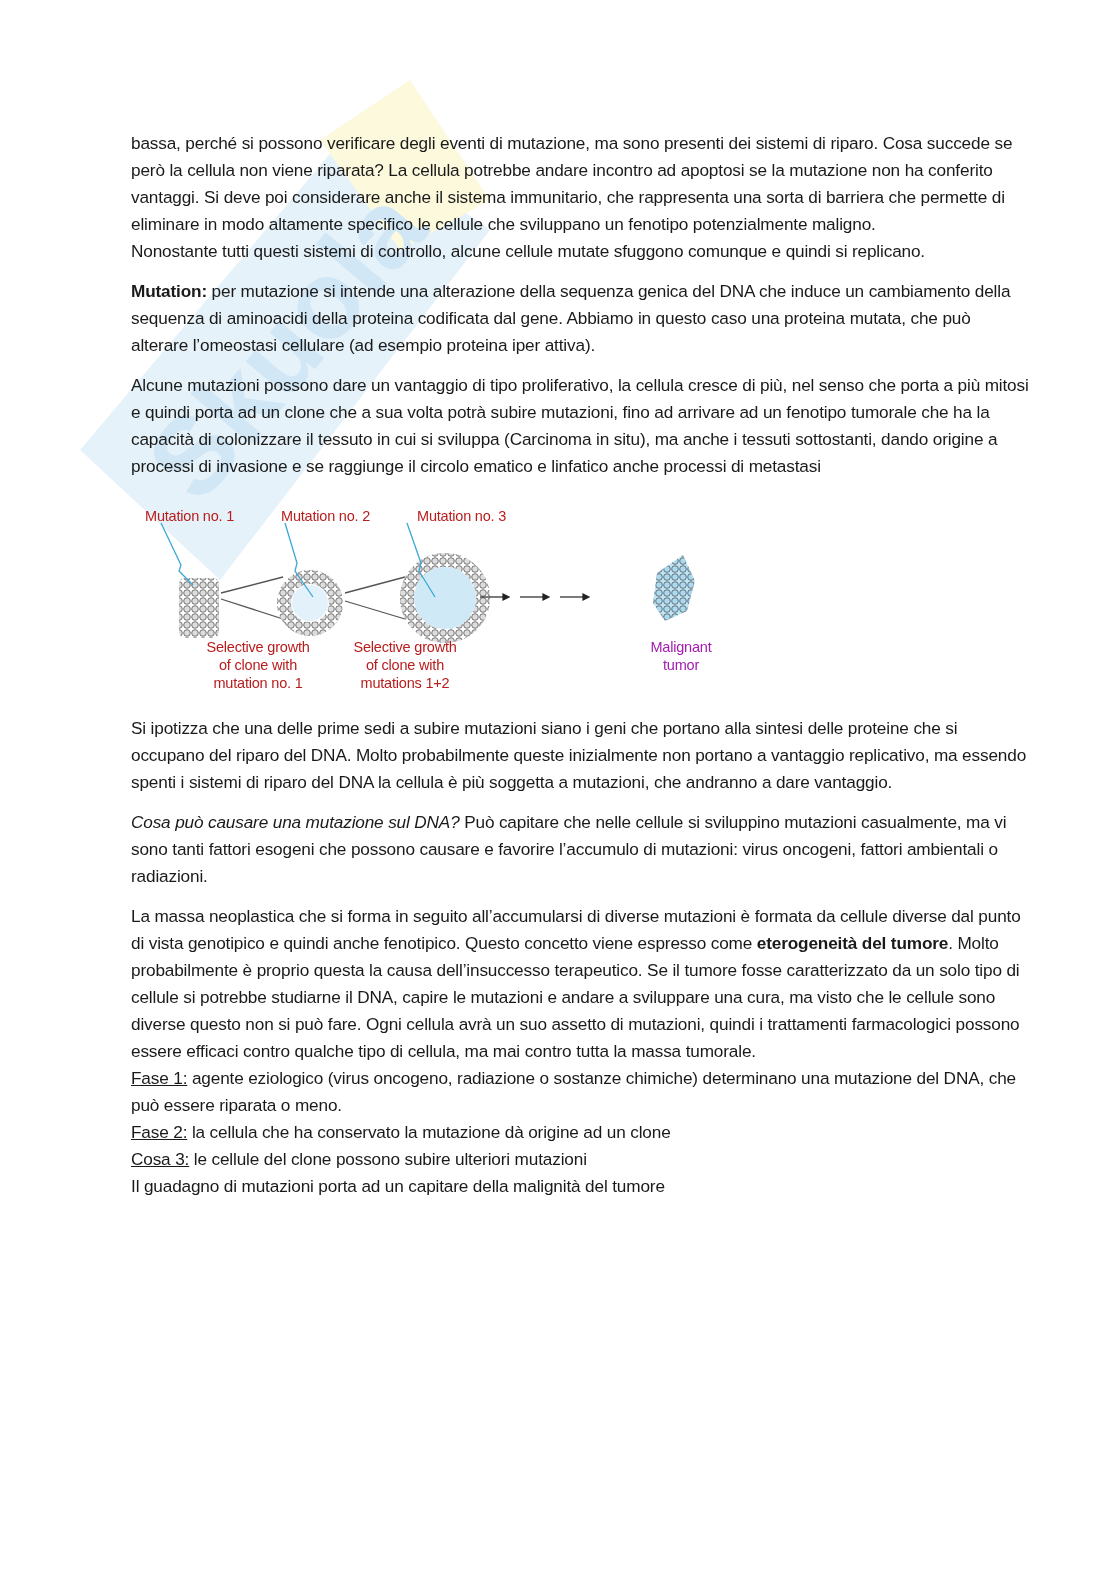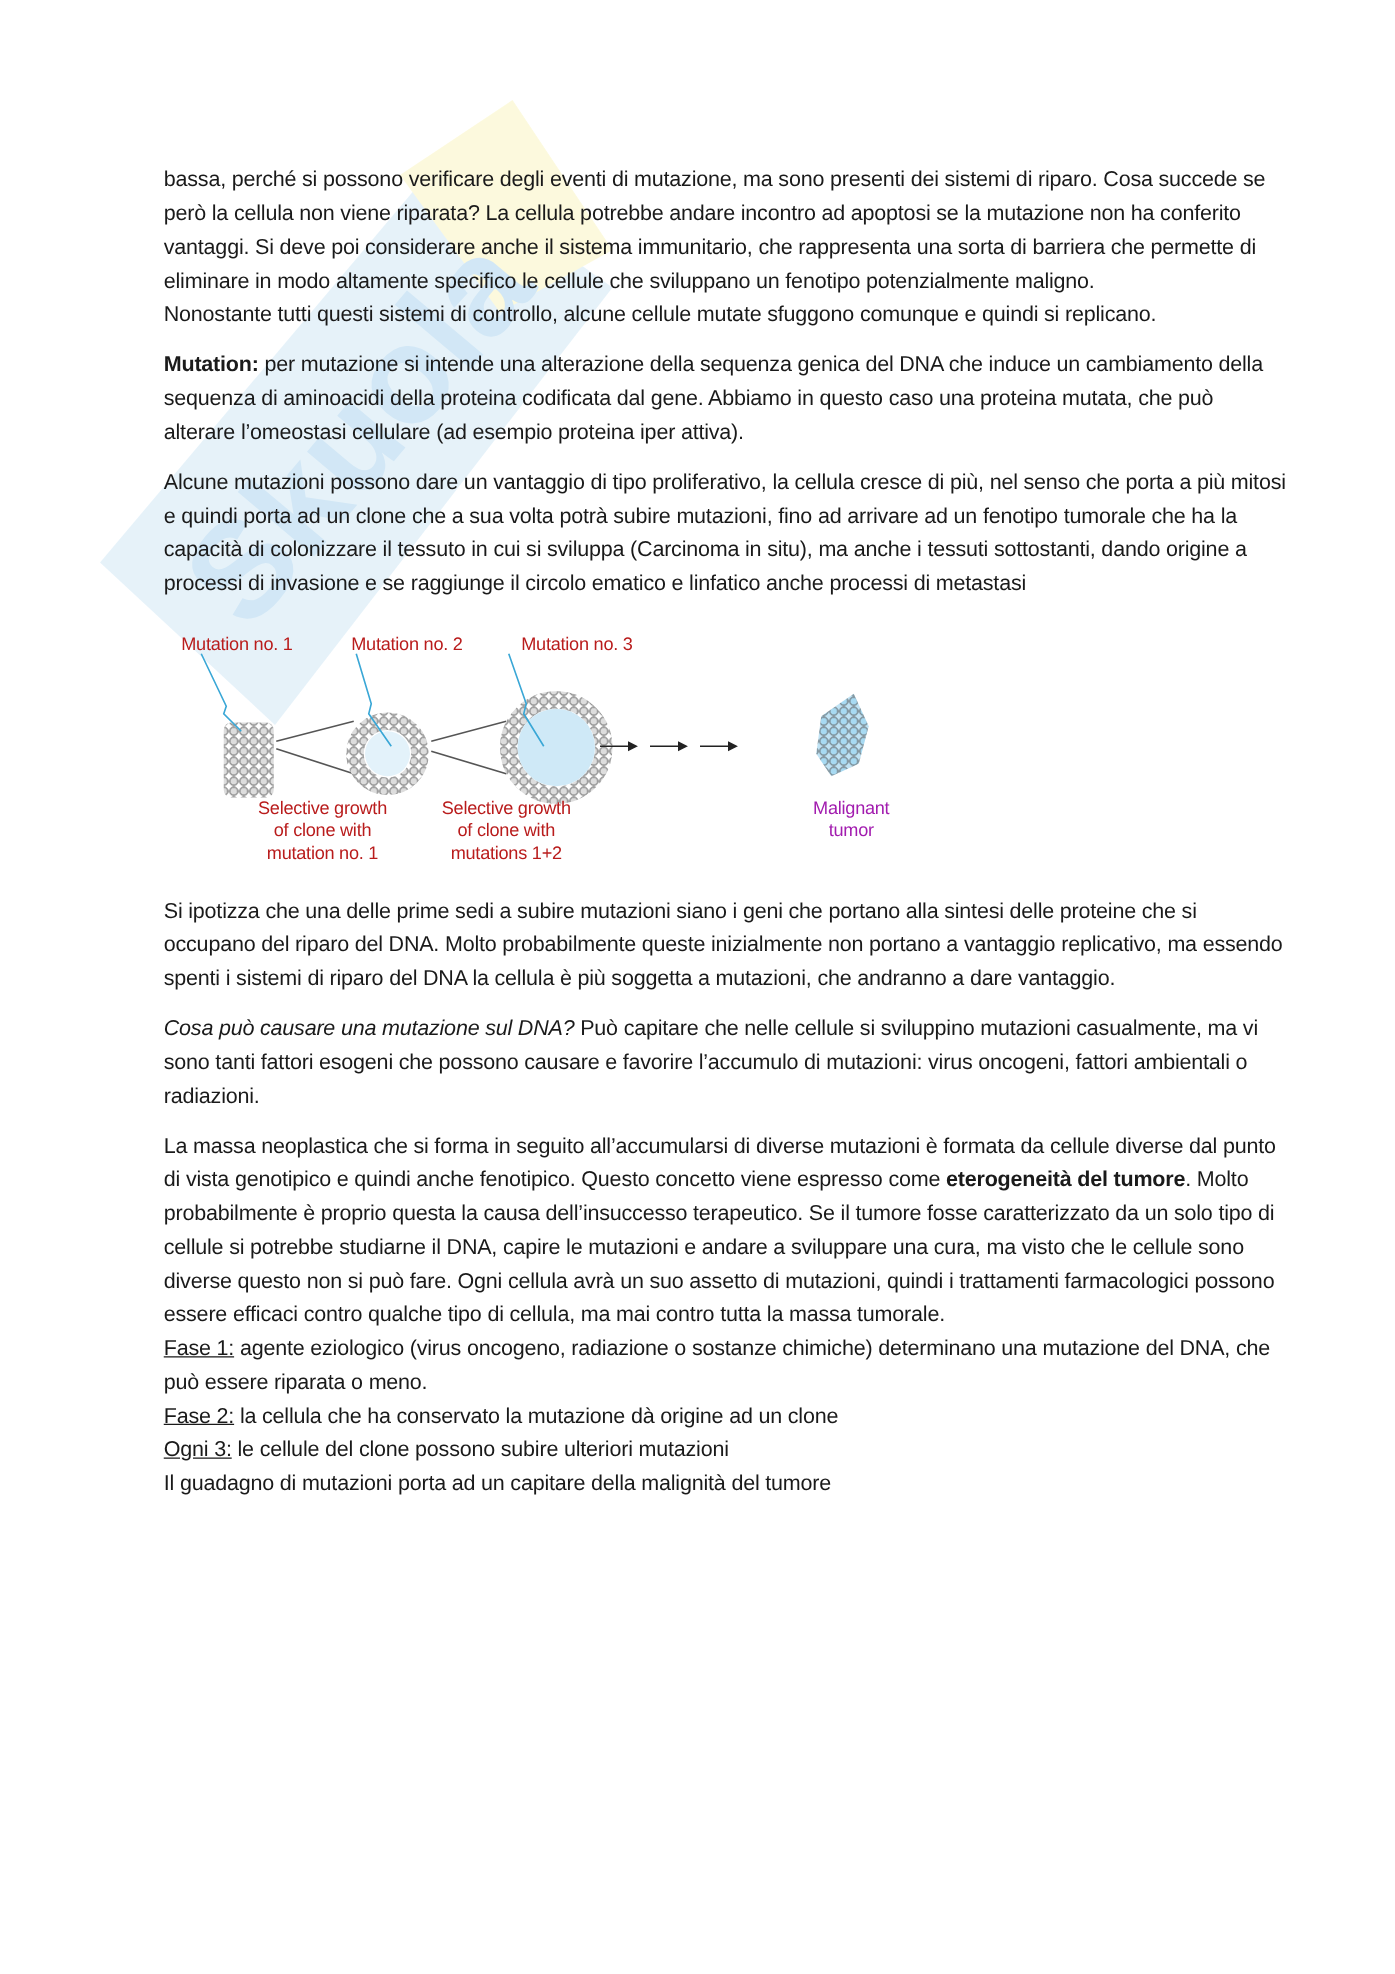"Ogni 3:" u { text: Ogni -> Cosa }
